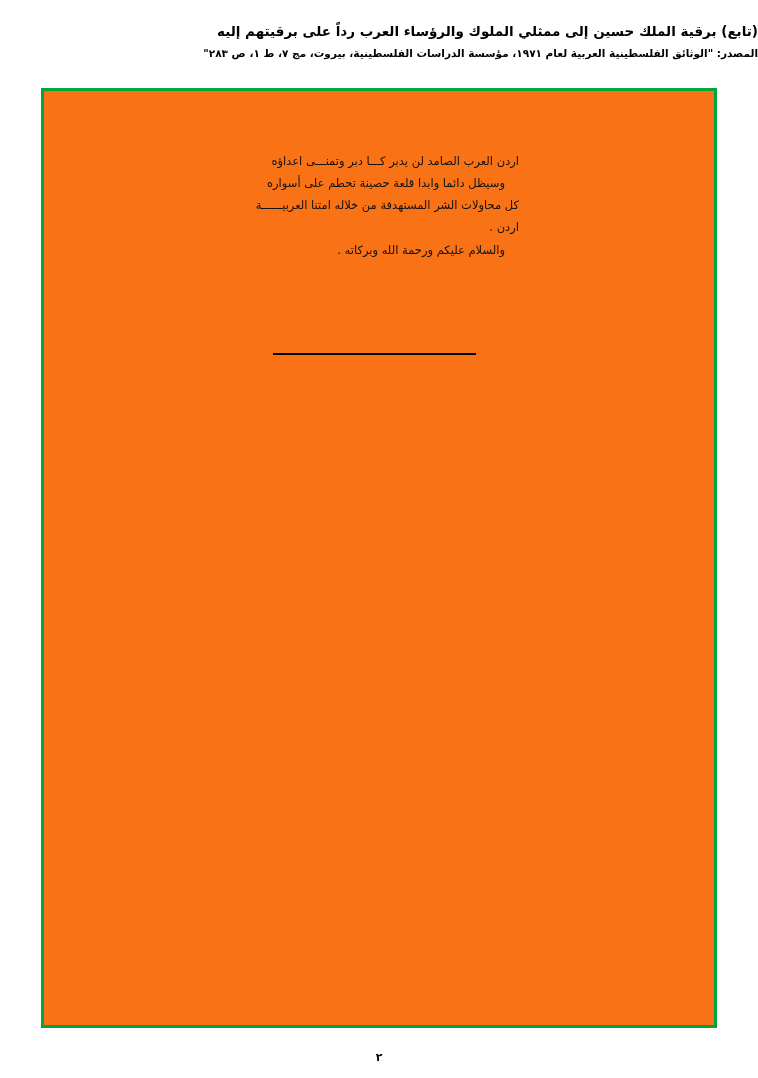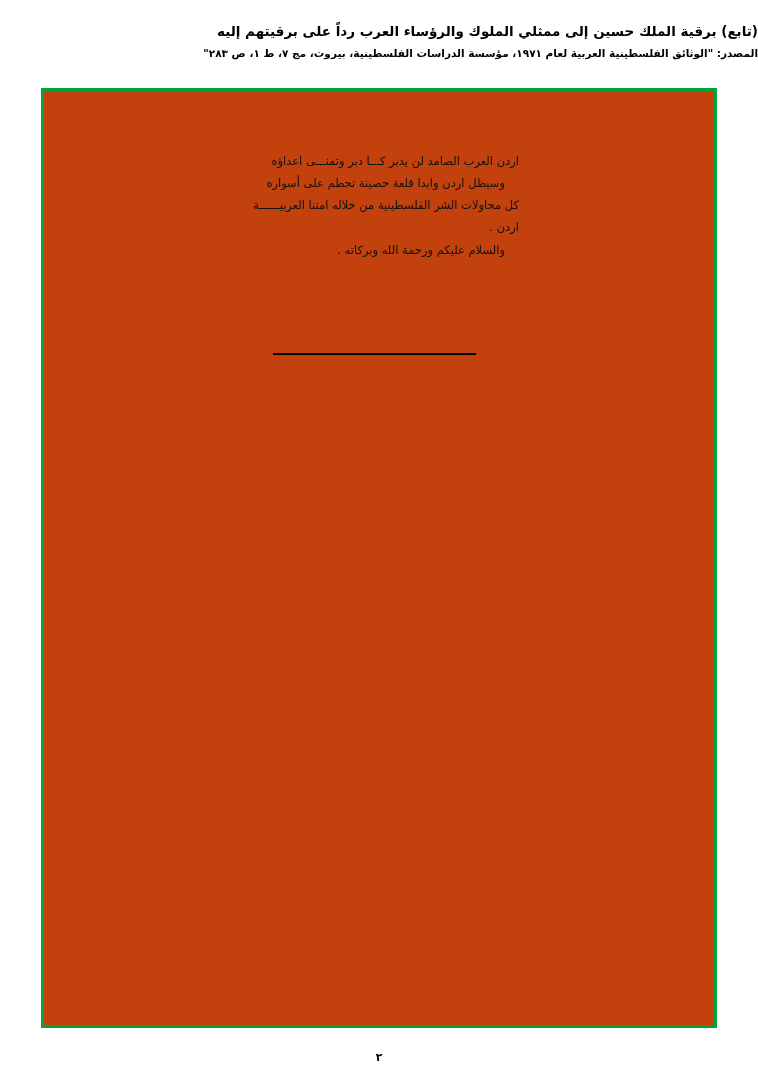"اردن العرب الصامد لن يدبر" .frame { background: #c2410c -> #f97316 }
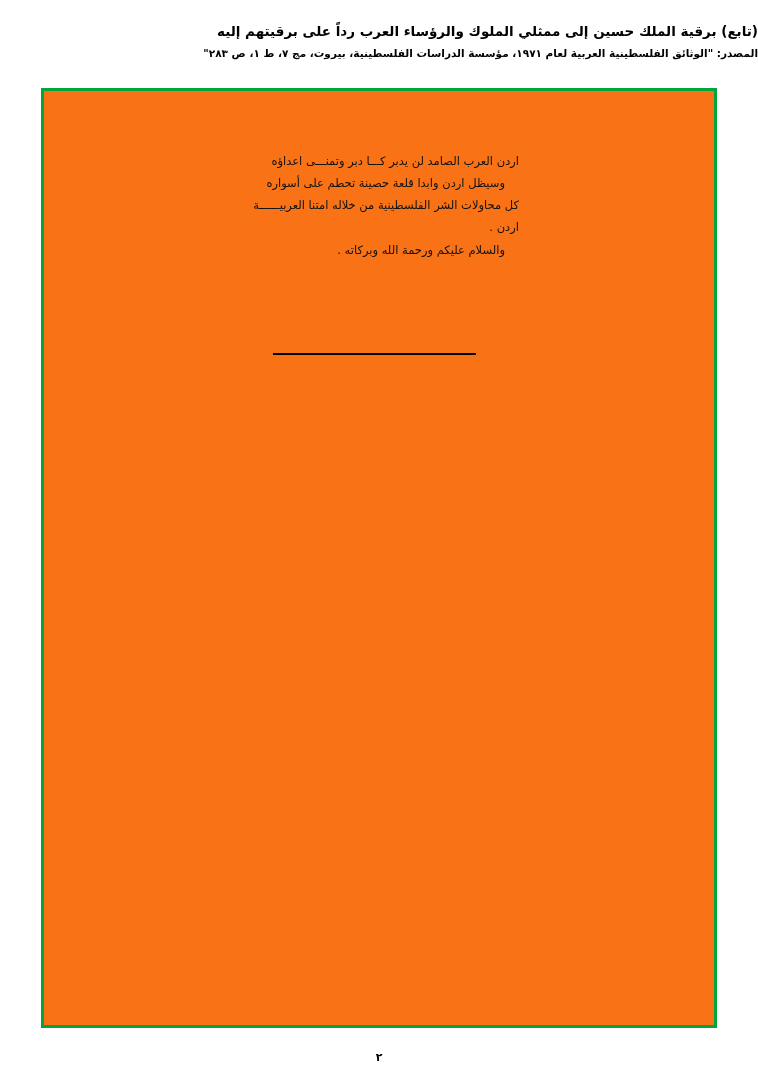"وسيظل اردن وابدا قلعة حصينة" p.indent { text: اردن -> دائما }
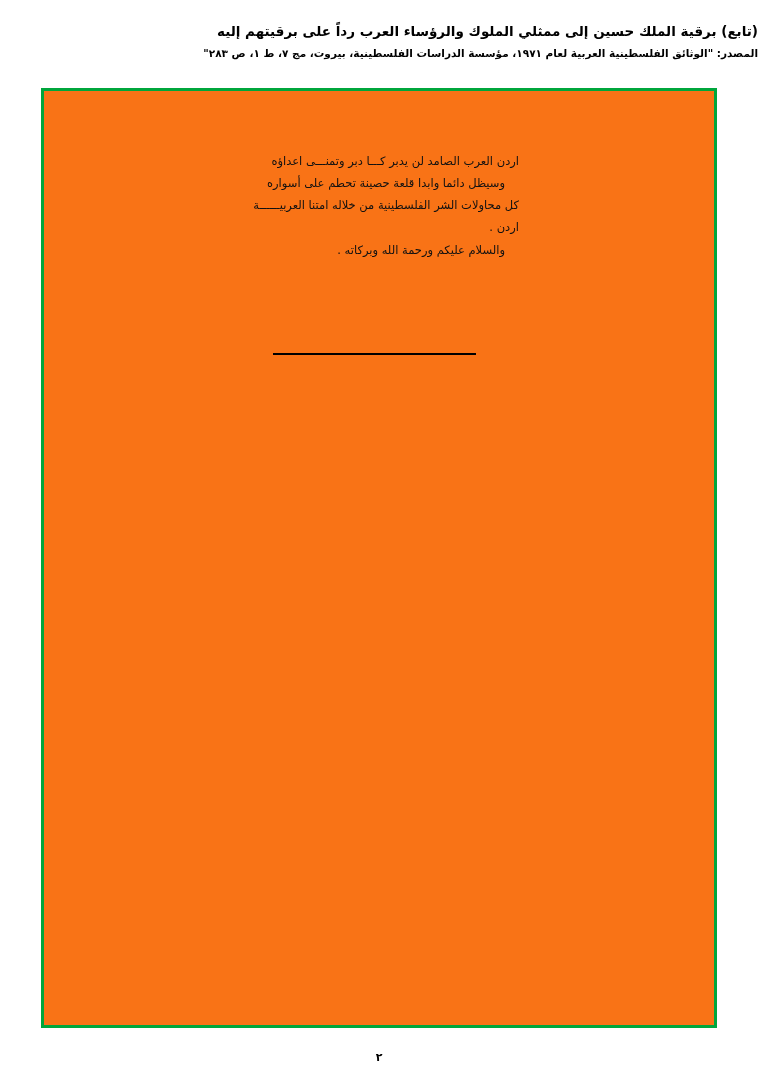"كل محاولات الشر الفلسطينية من" p { text: الفلسطينية -> المستهدفة }
